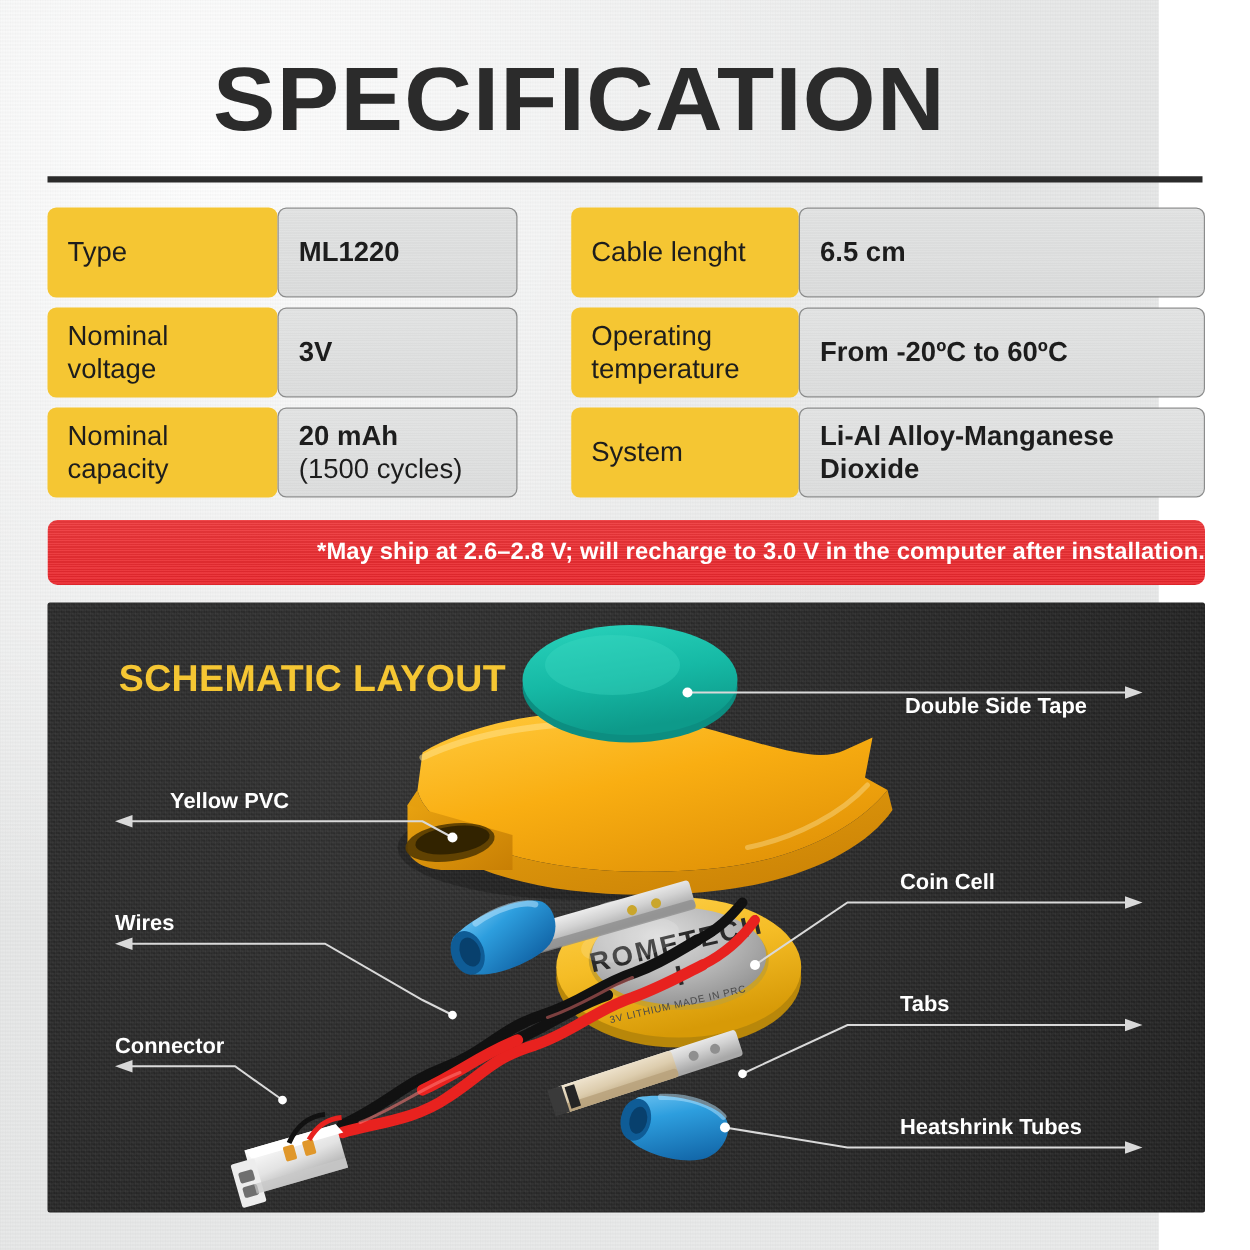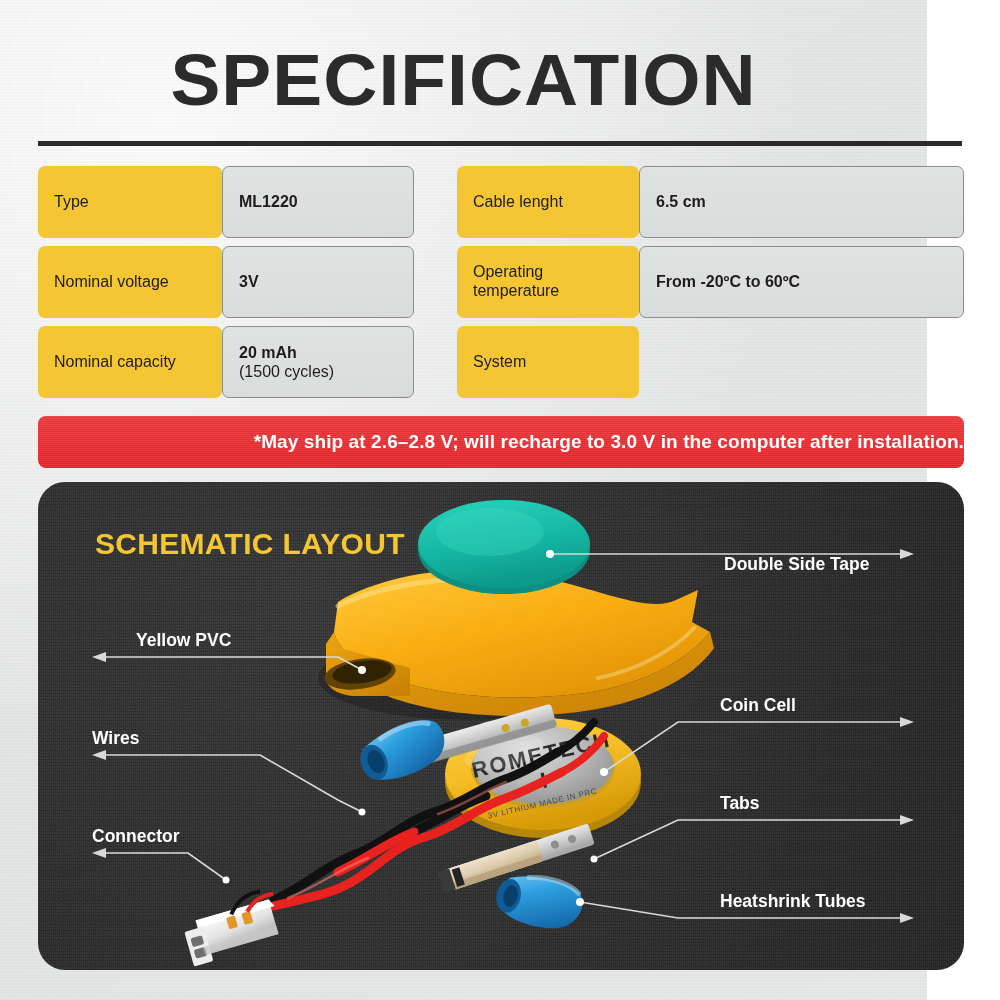"Type" .cell { font-size: 16px -> 22px }
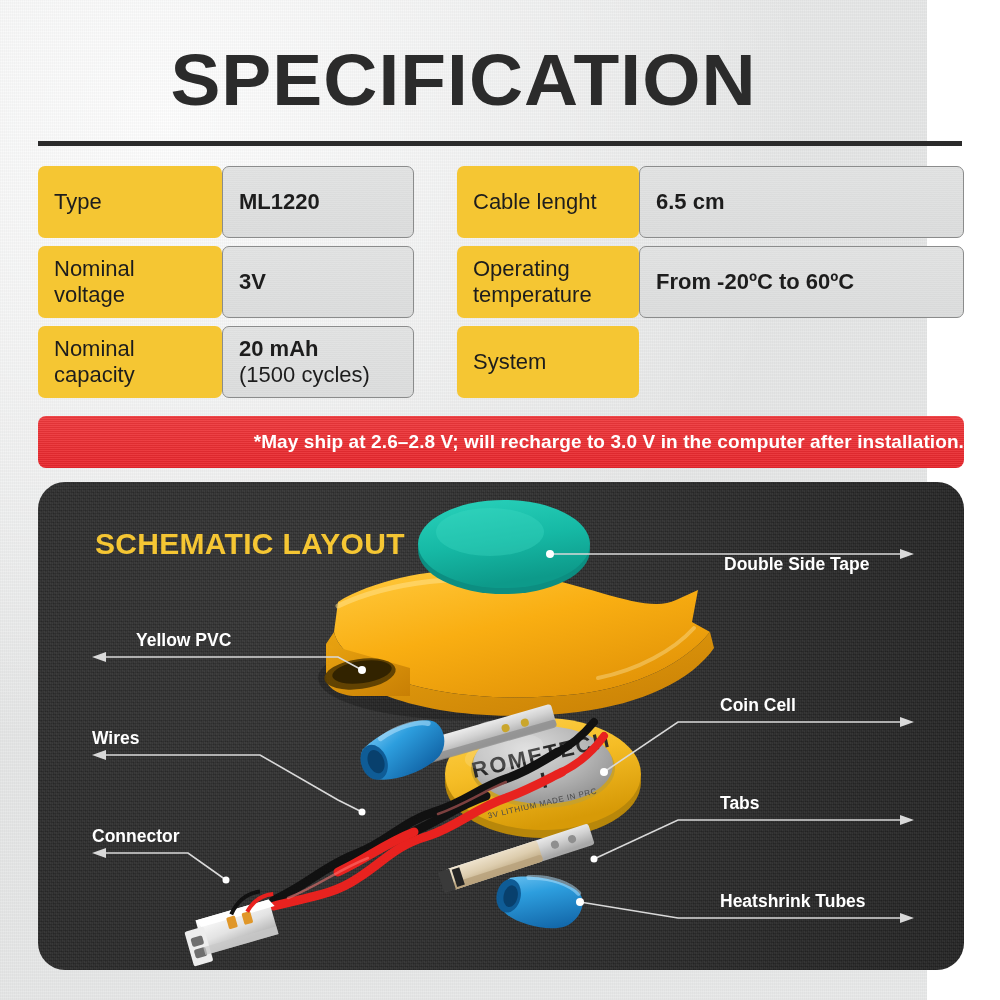"Li-Al Alloy-Manganese Dioxide" div.cell { html: none -> <div> <span>Li-Al Alloy-Manganese Dioxide</span> </div> }
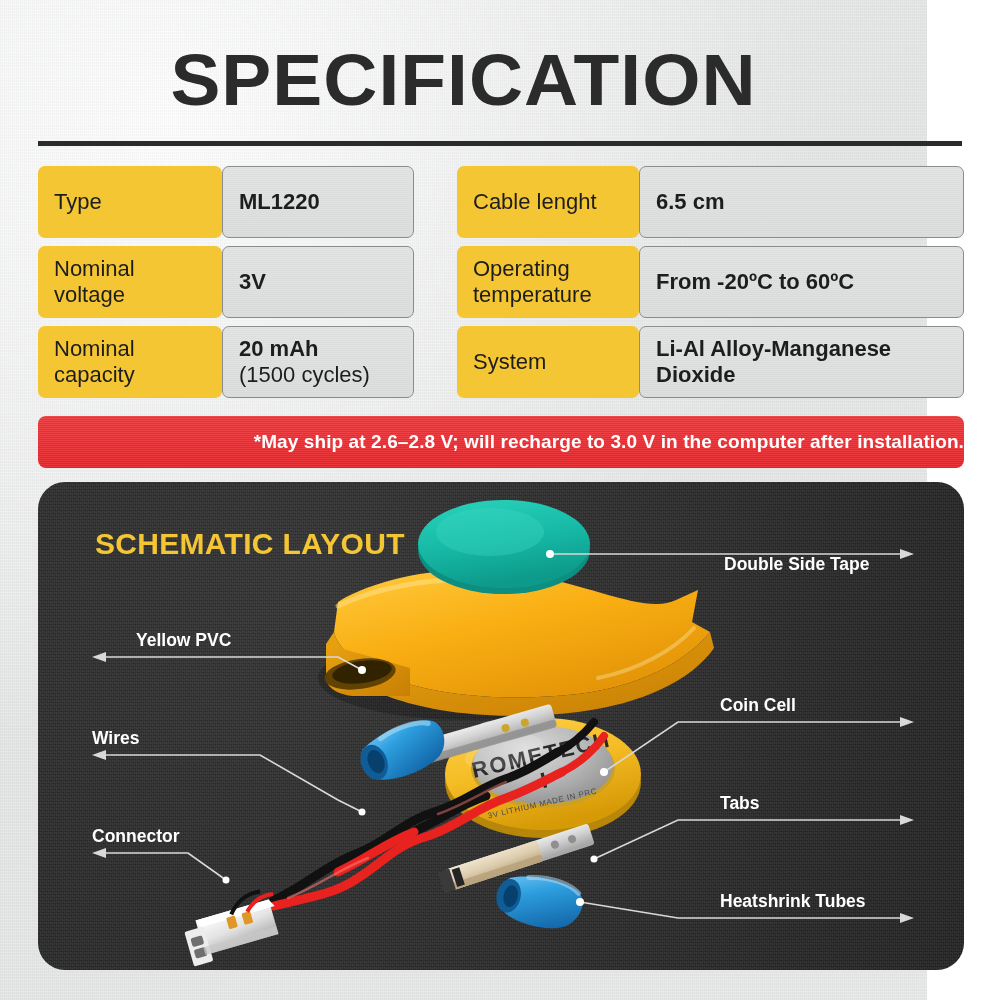"SCHEMATIC LAYOUT" .panel { border-radius: 27px -> 2px }
